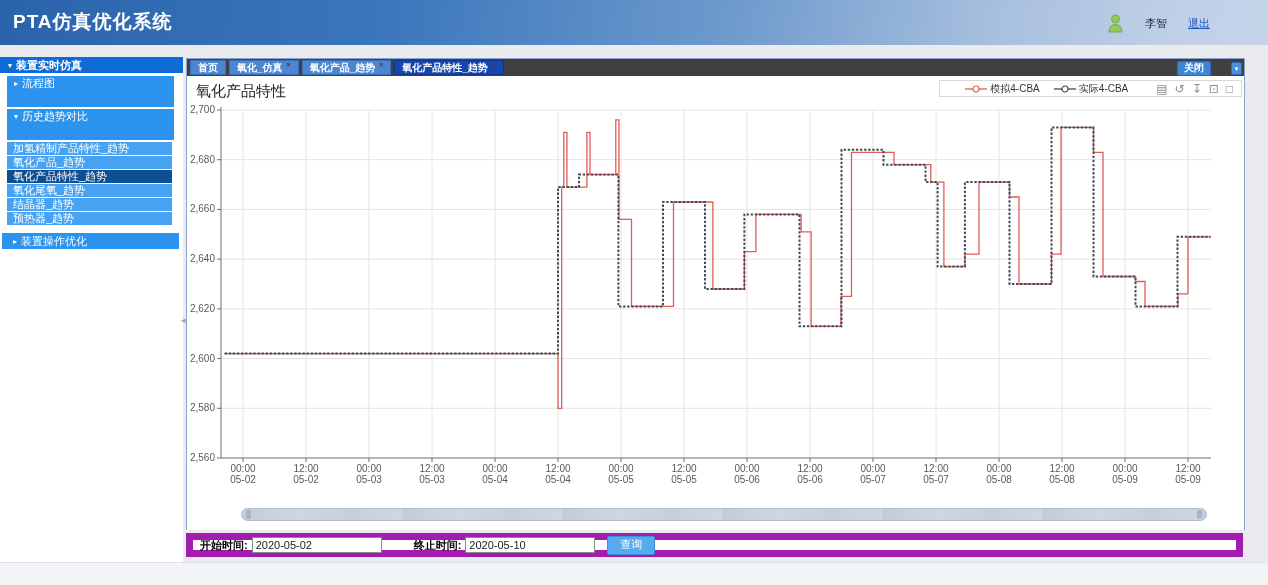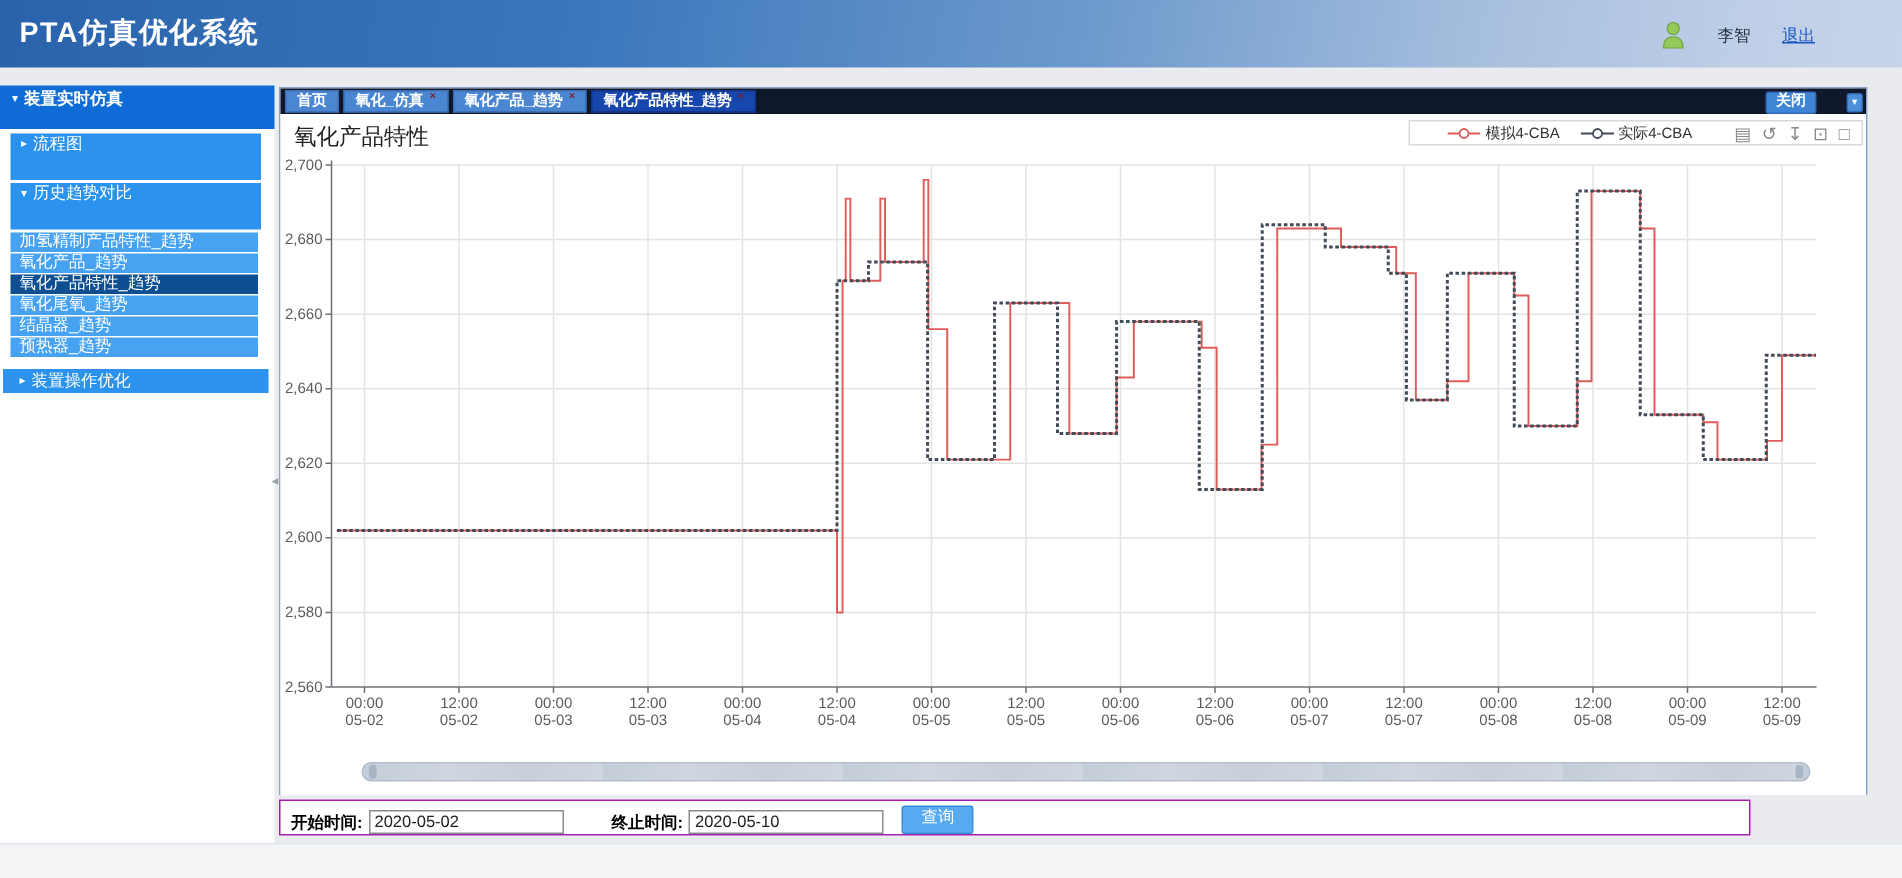"▾ 装置实时仿真" .side-root { height: 29px -> 16px }
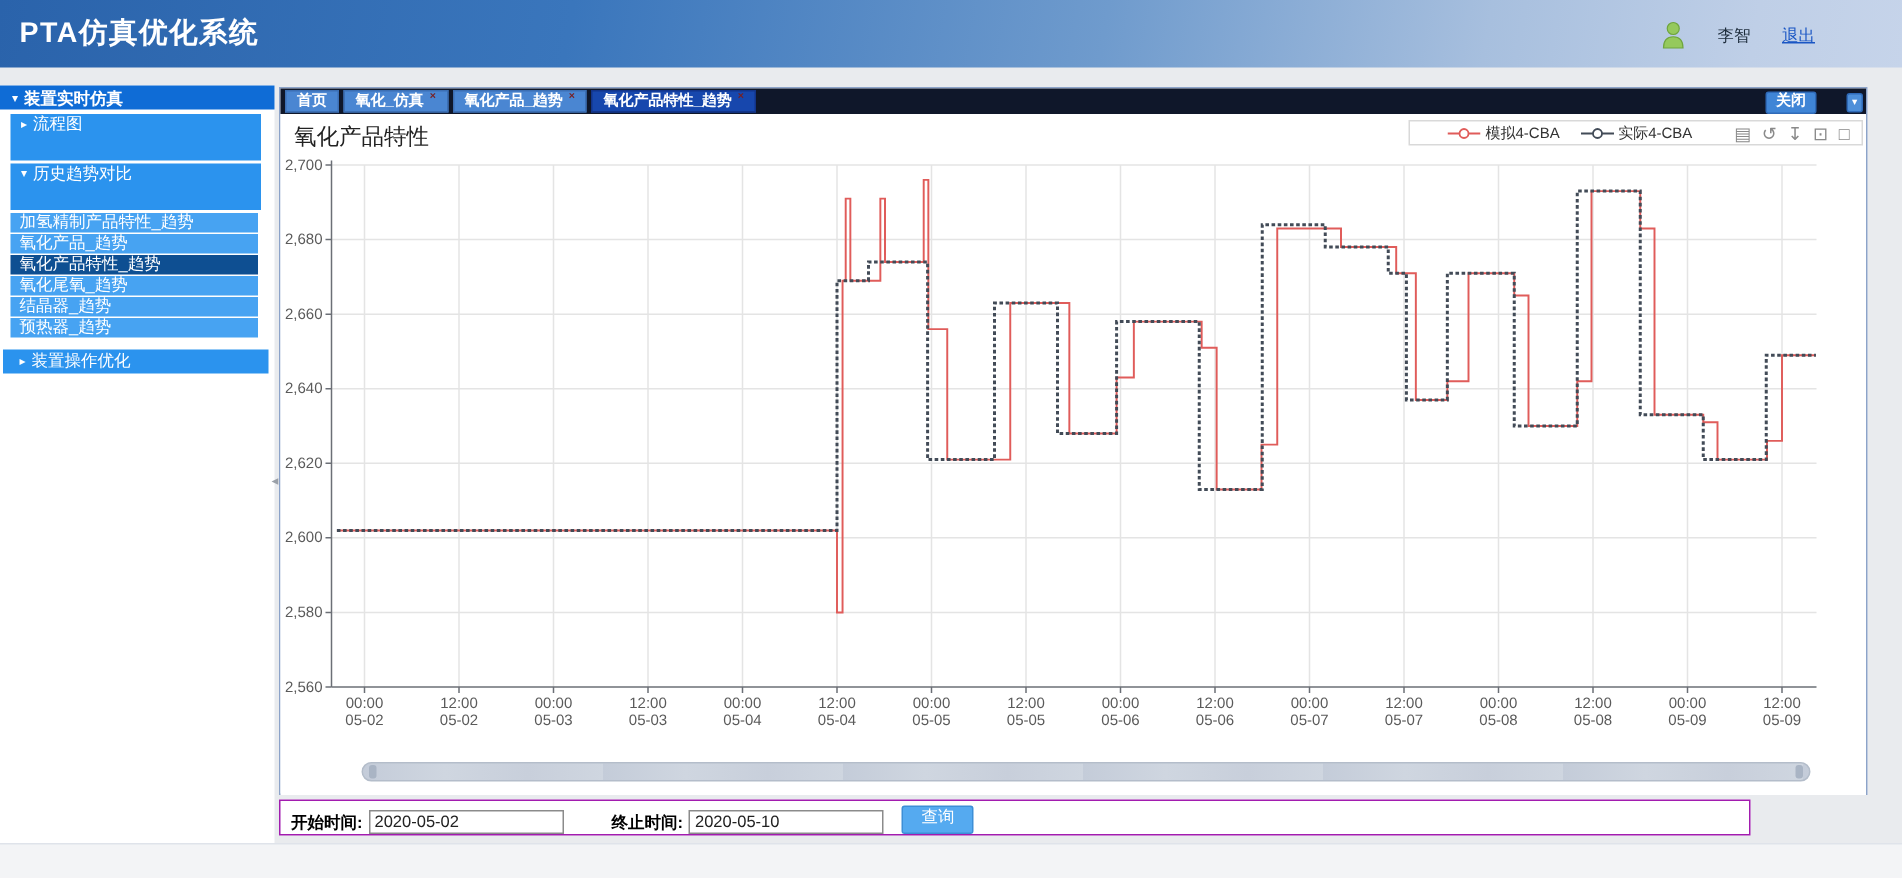"首页" .tab-strip { background: #0f172a -> #404040 }
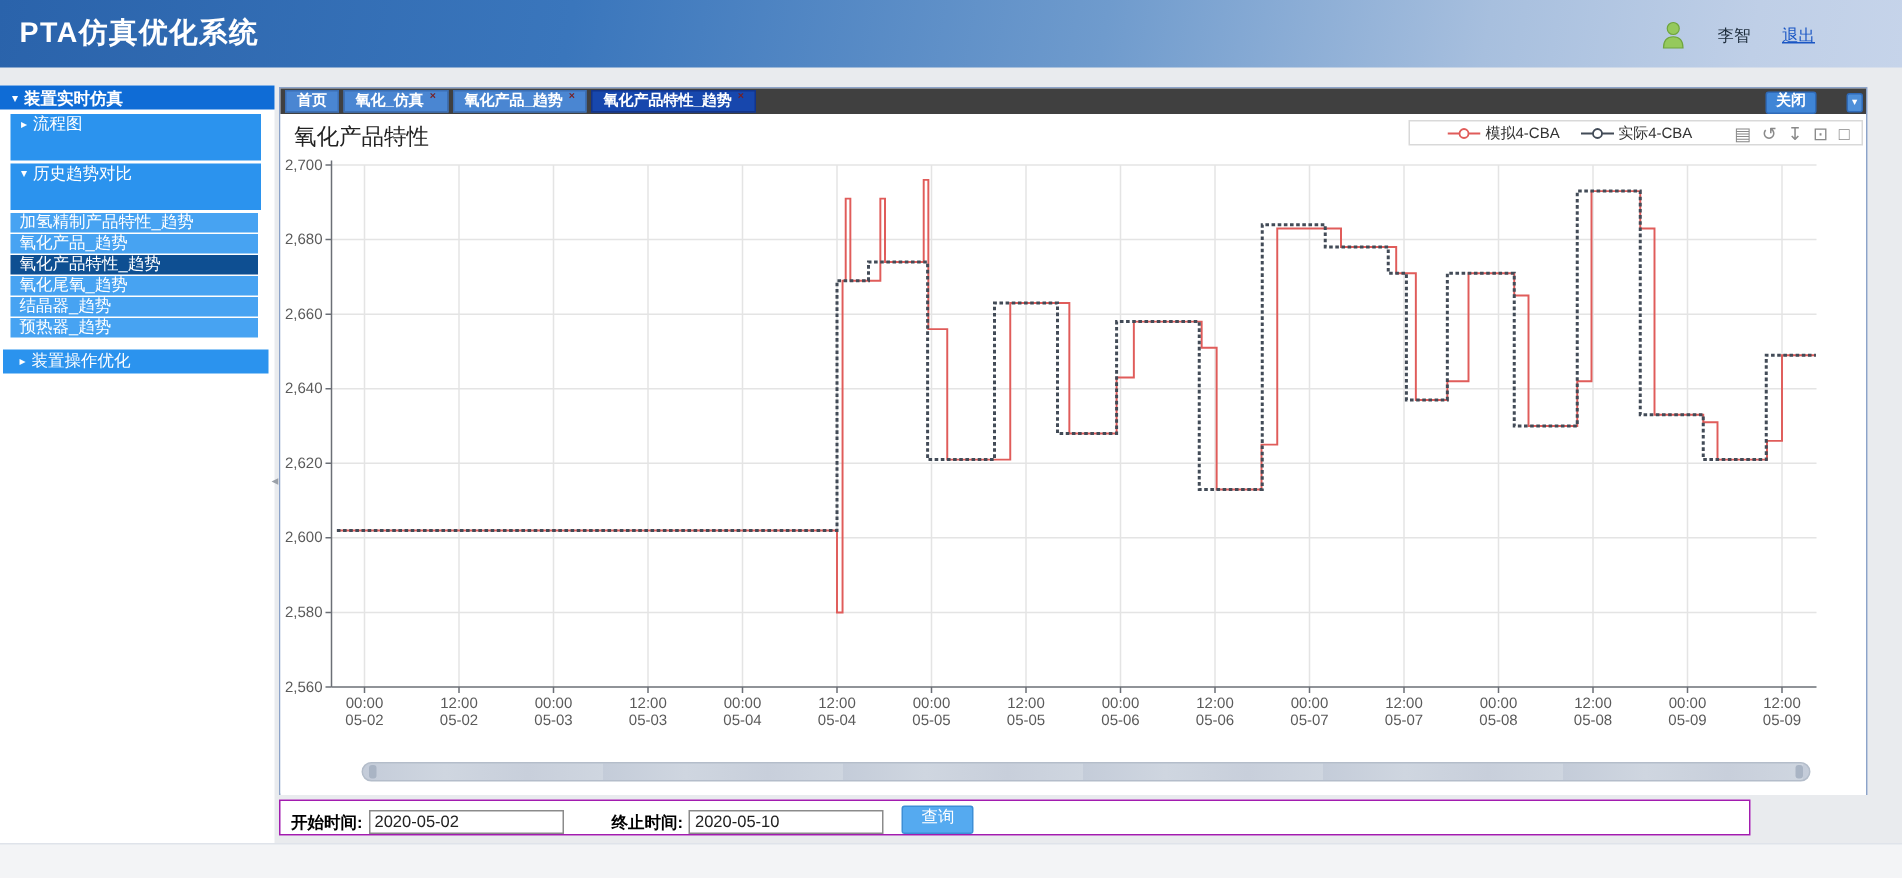"开始时间:" .query-bar { align-items: flex-end -> center; border: 1px solid #a21caf -> 7px solid #a21caf; width: 981px -> 1057px }
